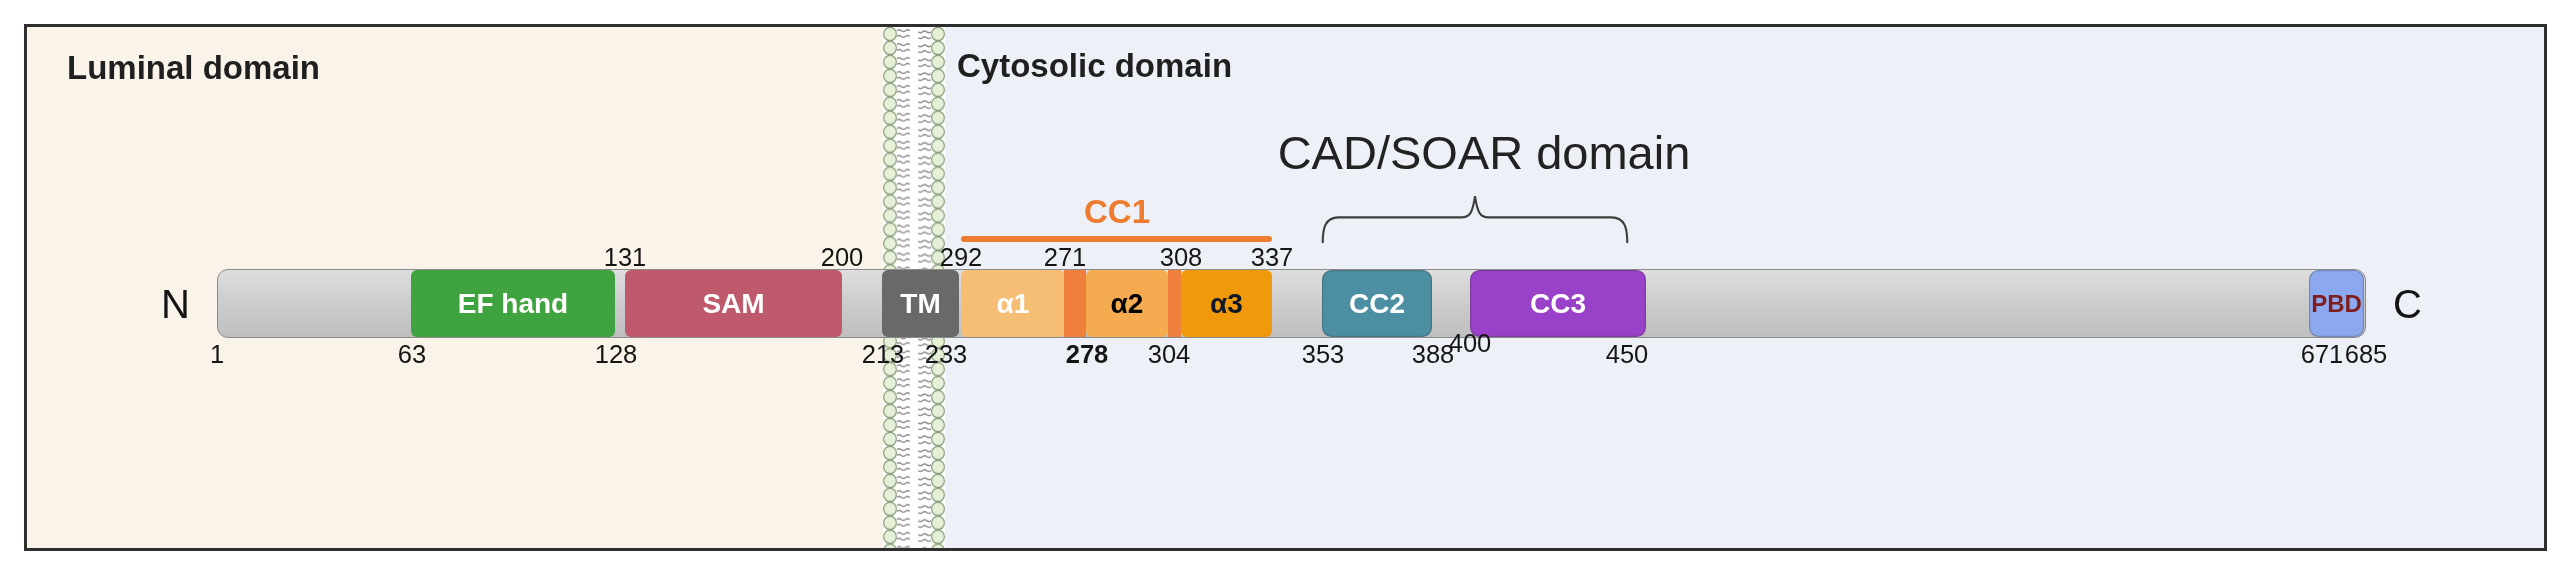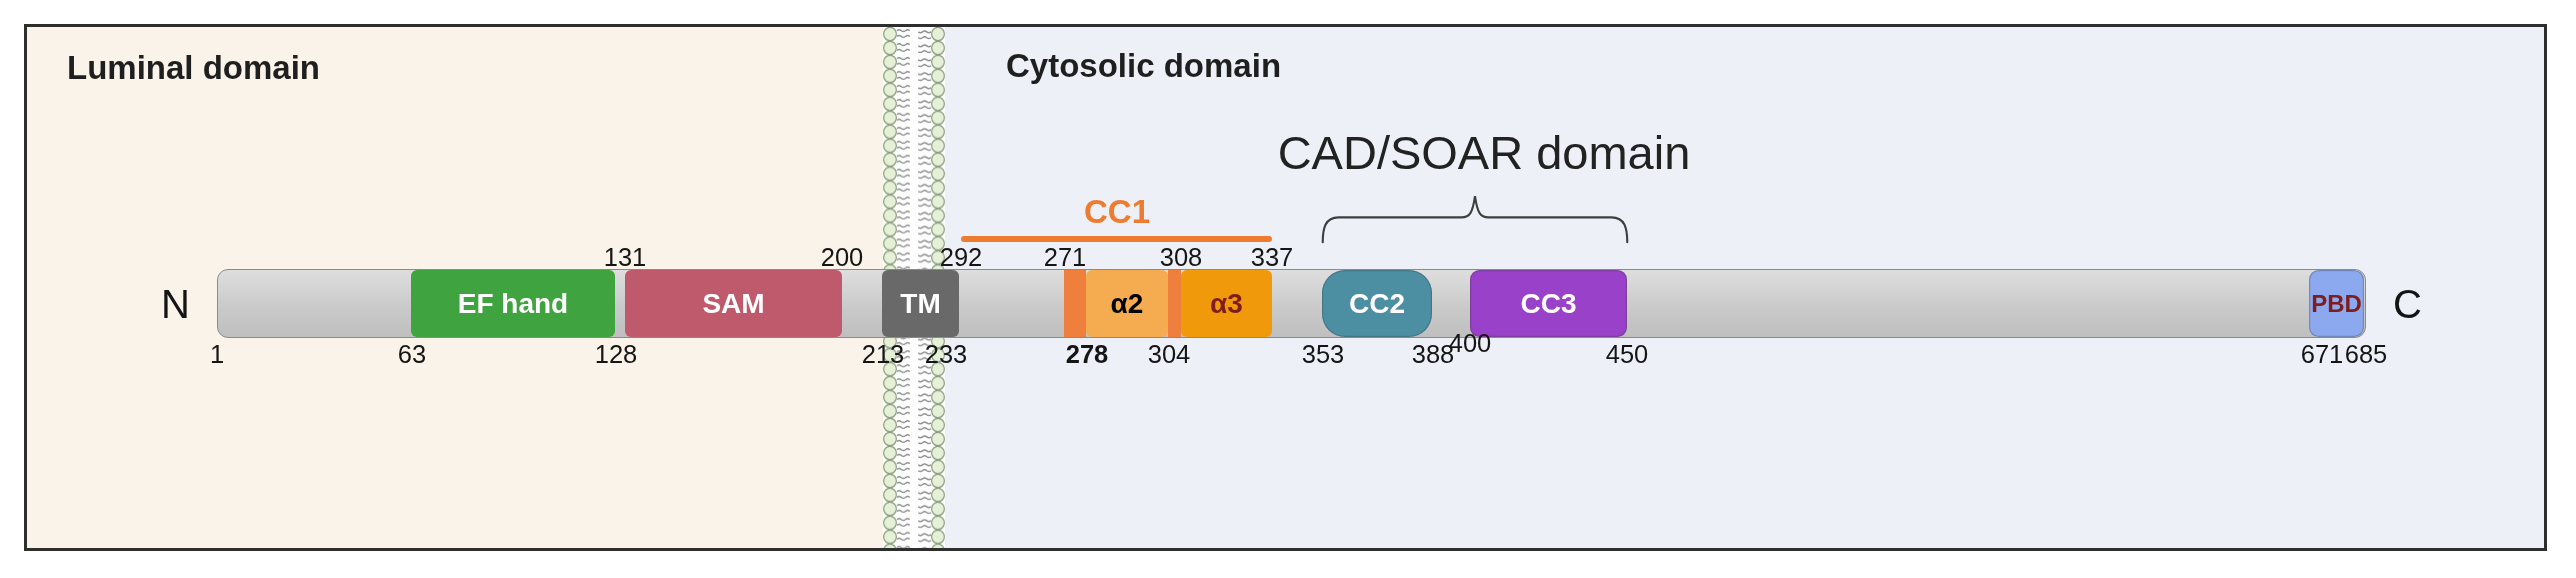"Cytosolic domain" div.hdr { left: 1006px -> 957px }
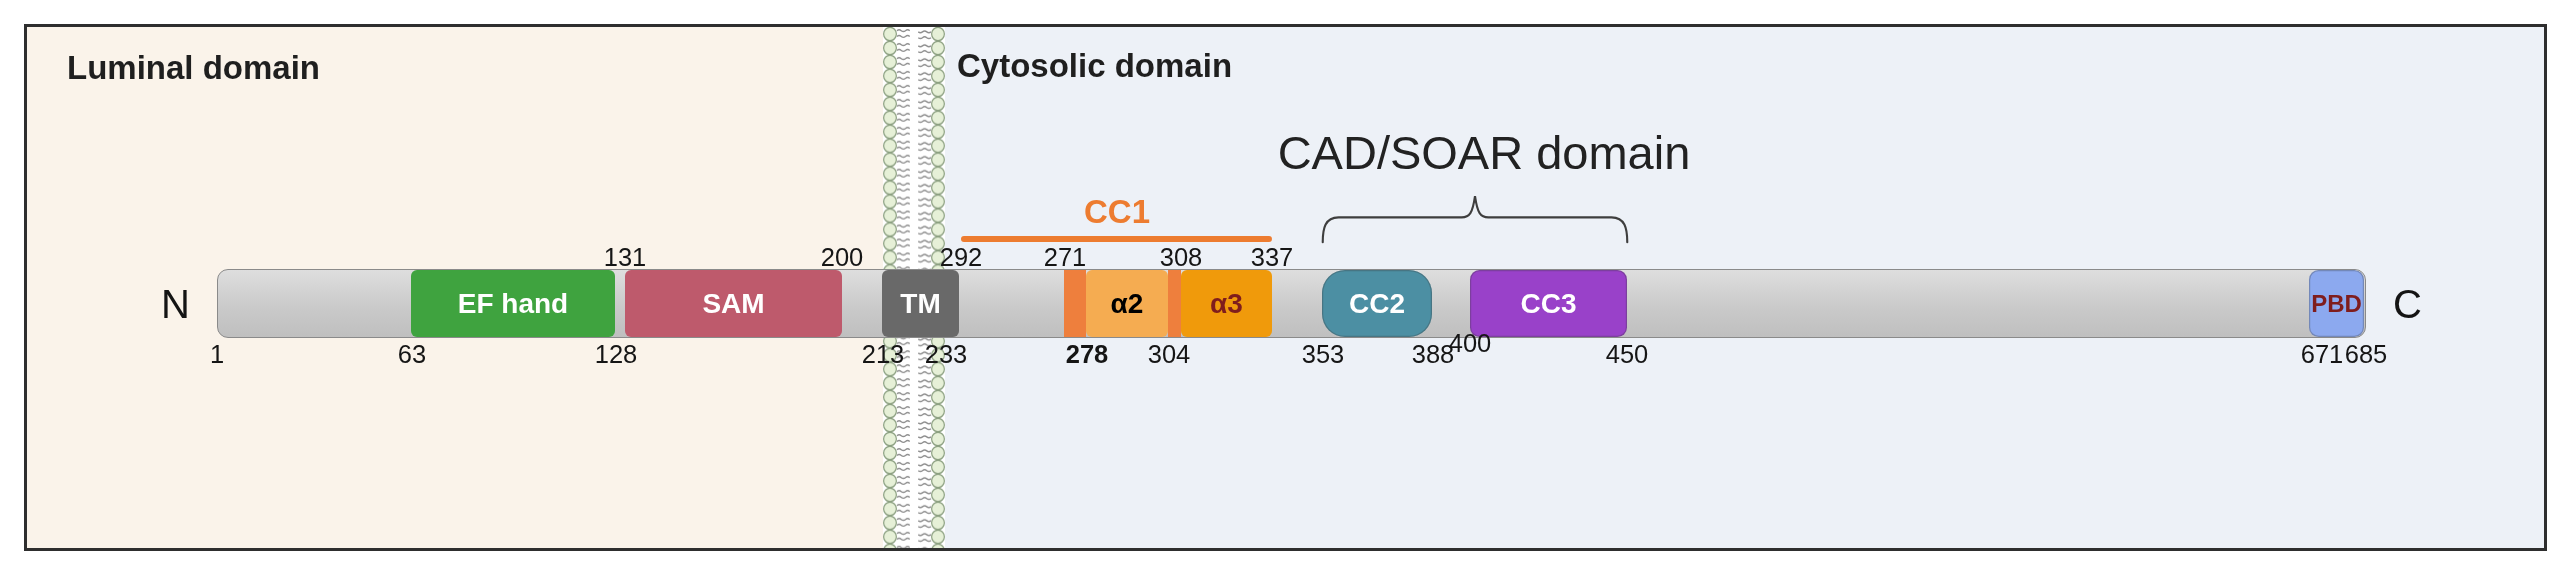"α1" div.seg { html: none -> <div> <span>α1</span> </div> }
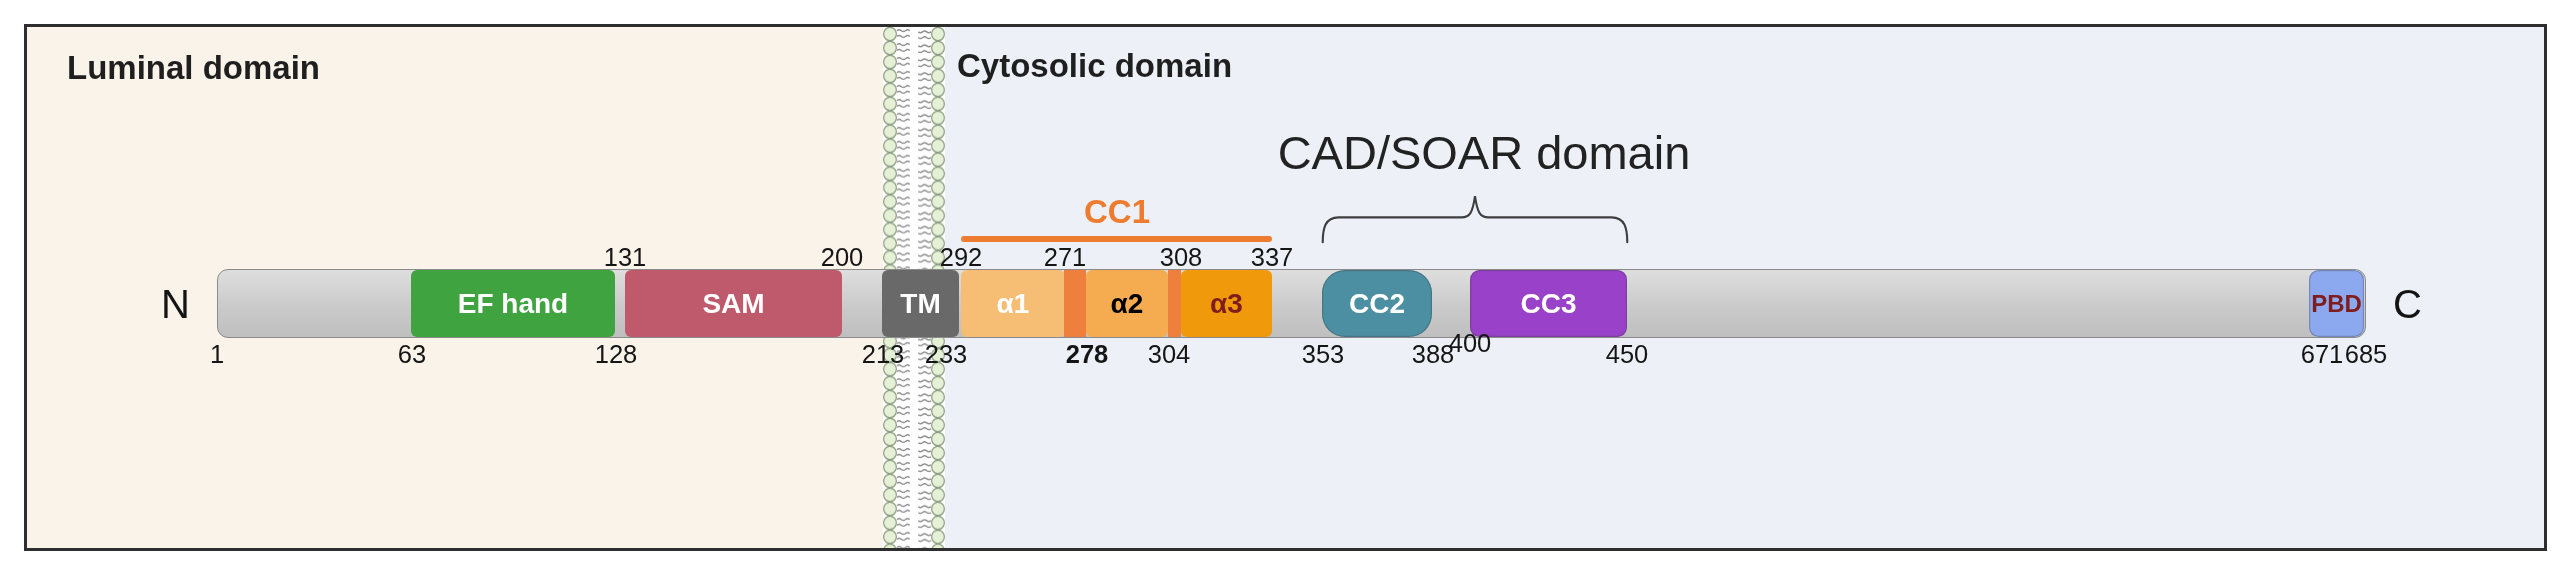"α3" div.seg { color: #7f1d1d -> #0f172a }
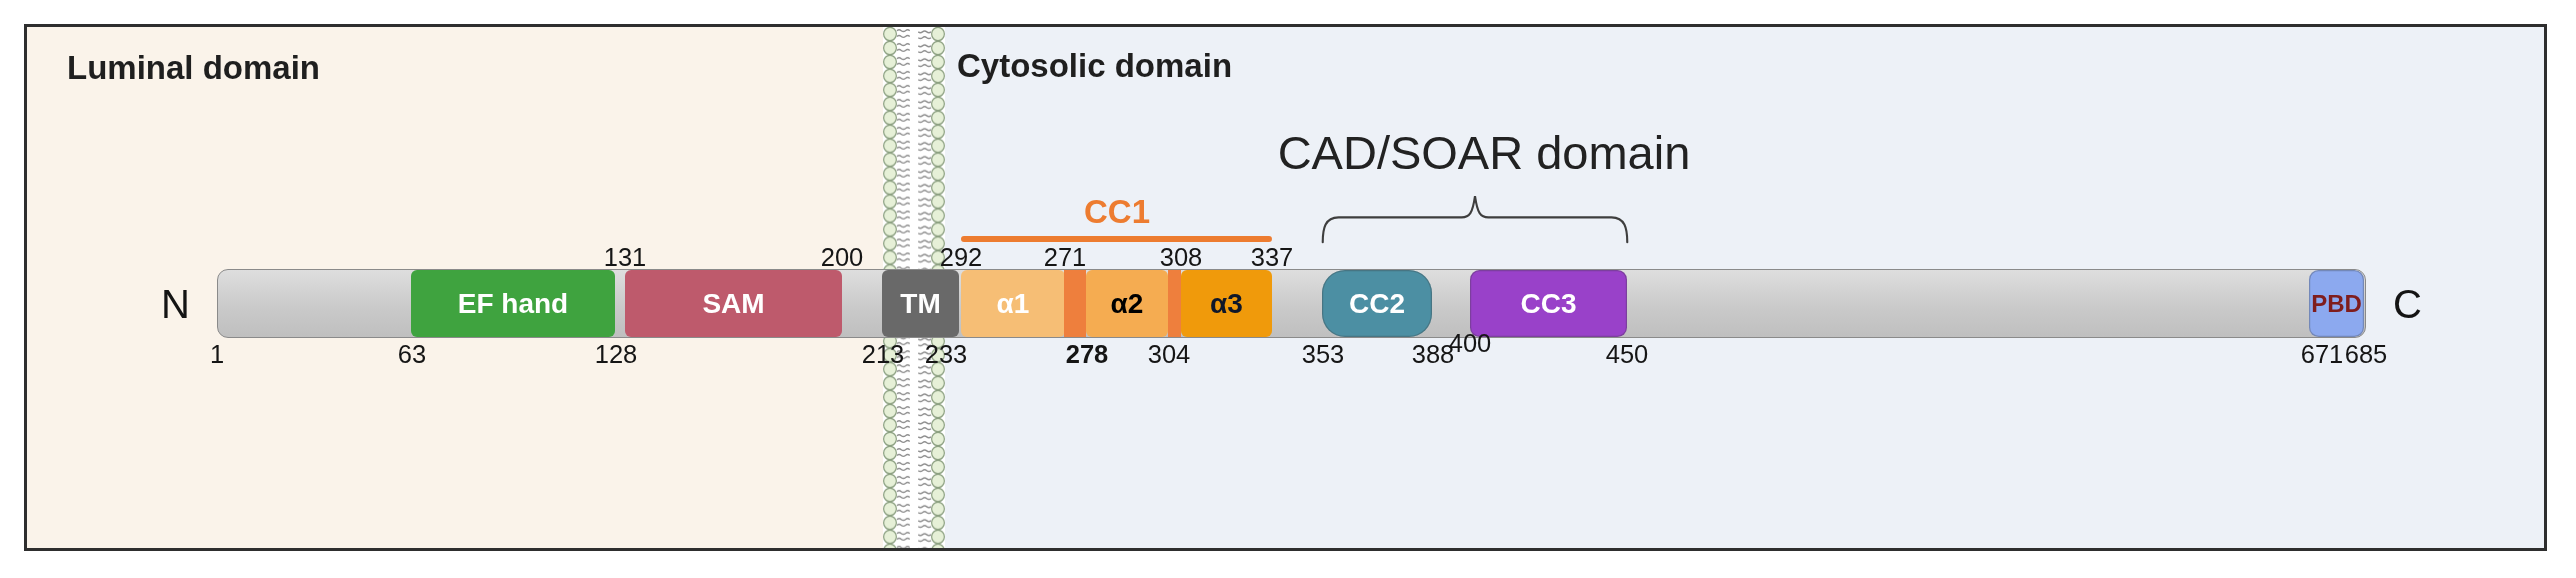"CC2" div.seg { border-radius: 23px -> none }
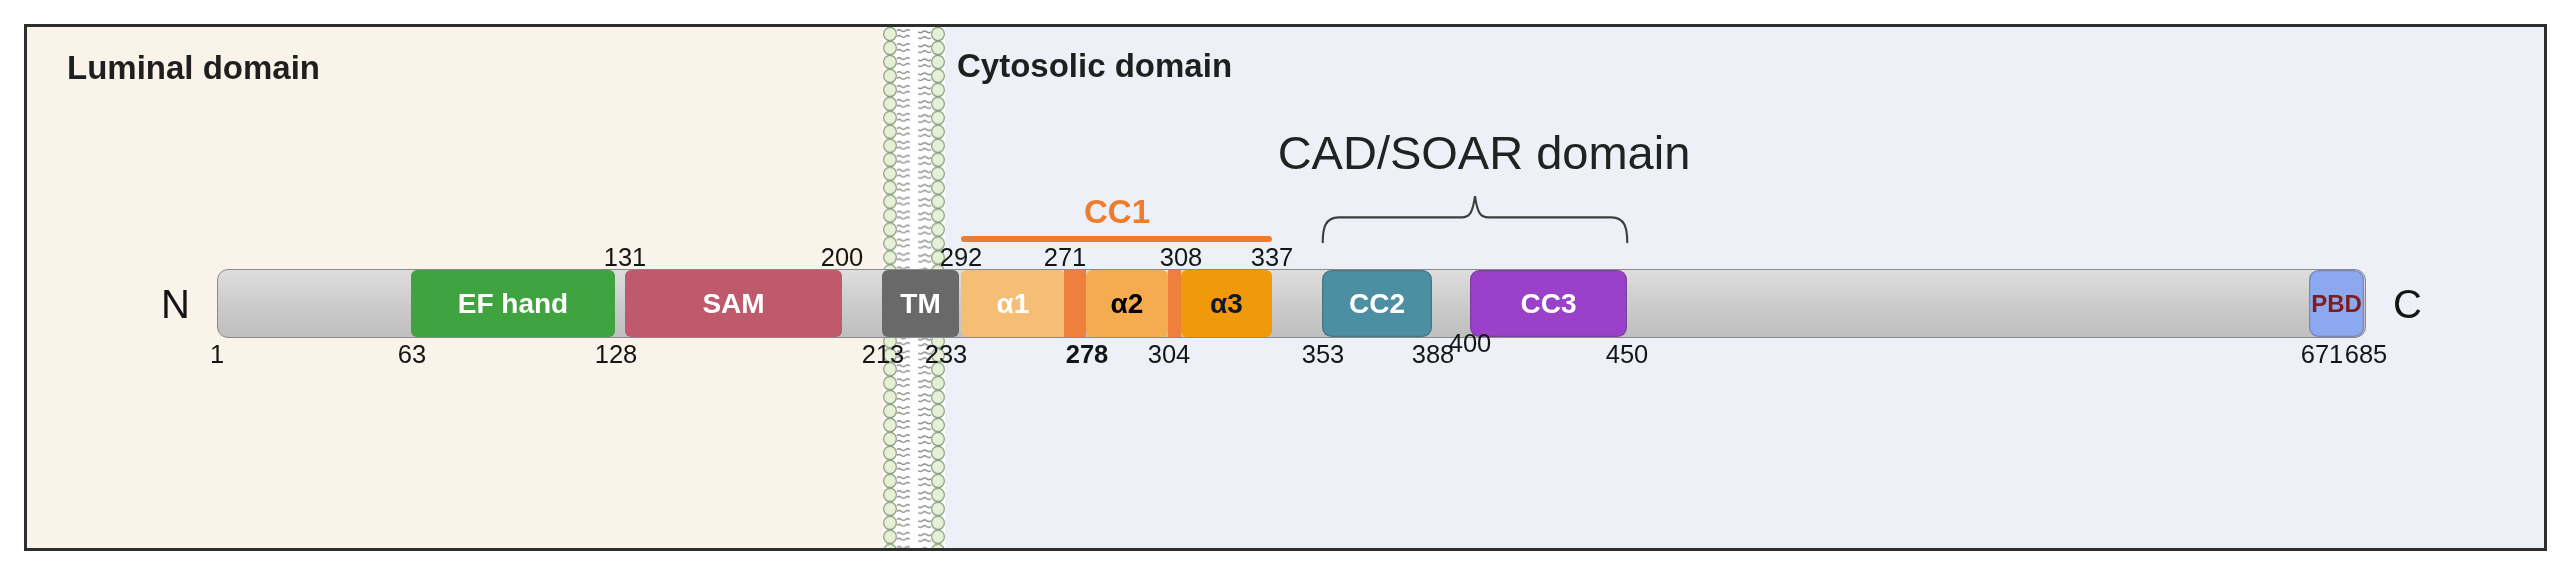"CC3" div.seg { width: 157px -> 176px }
